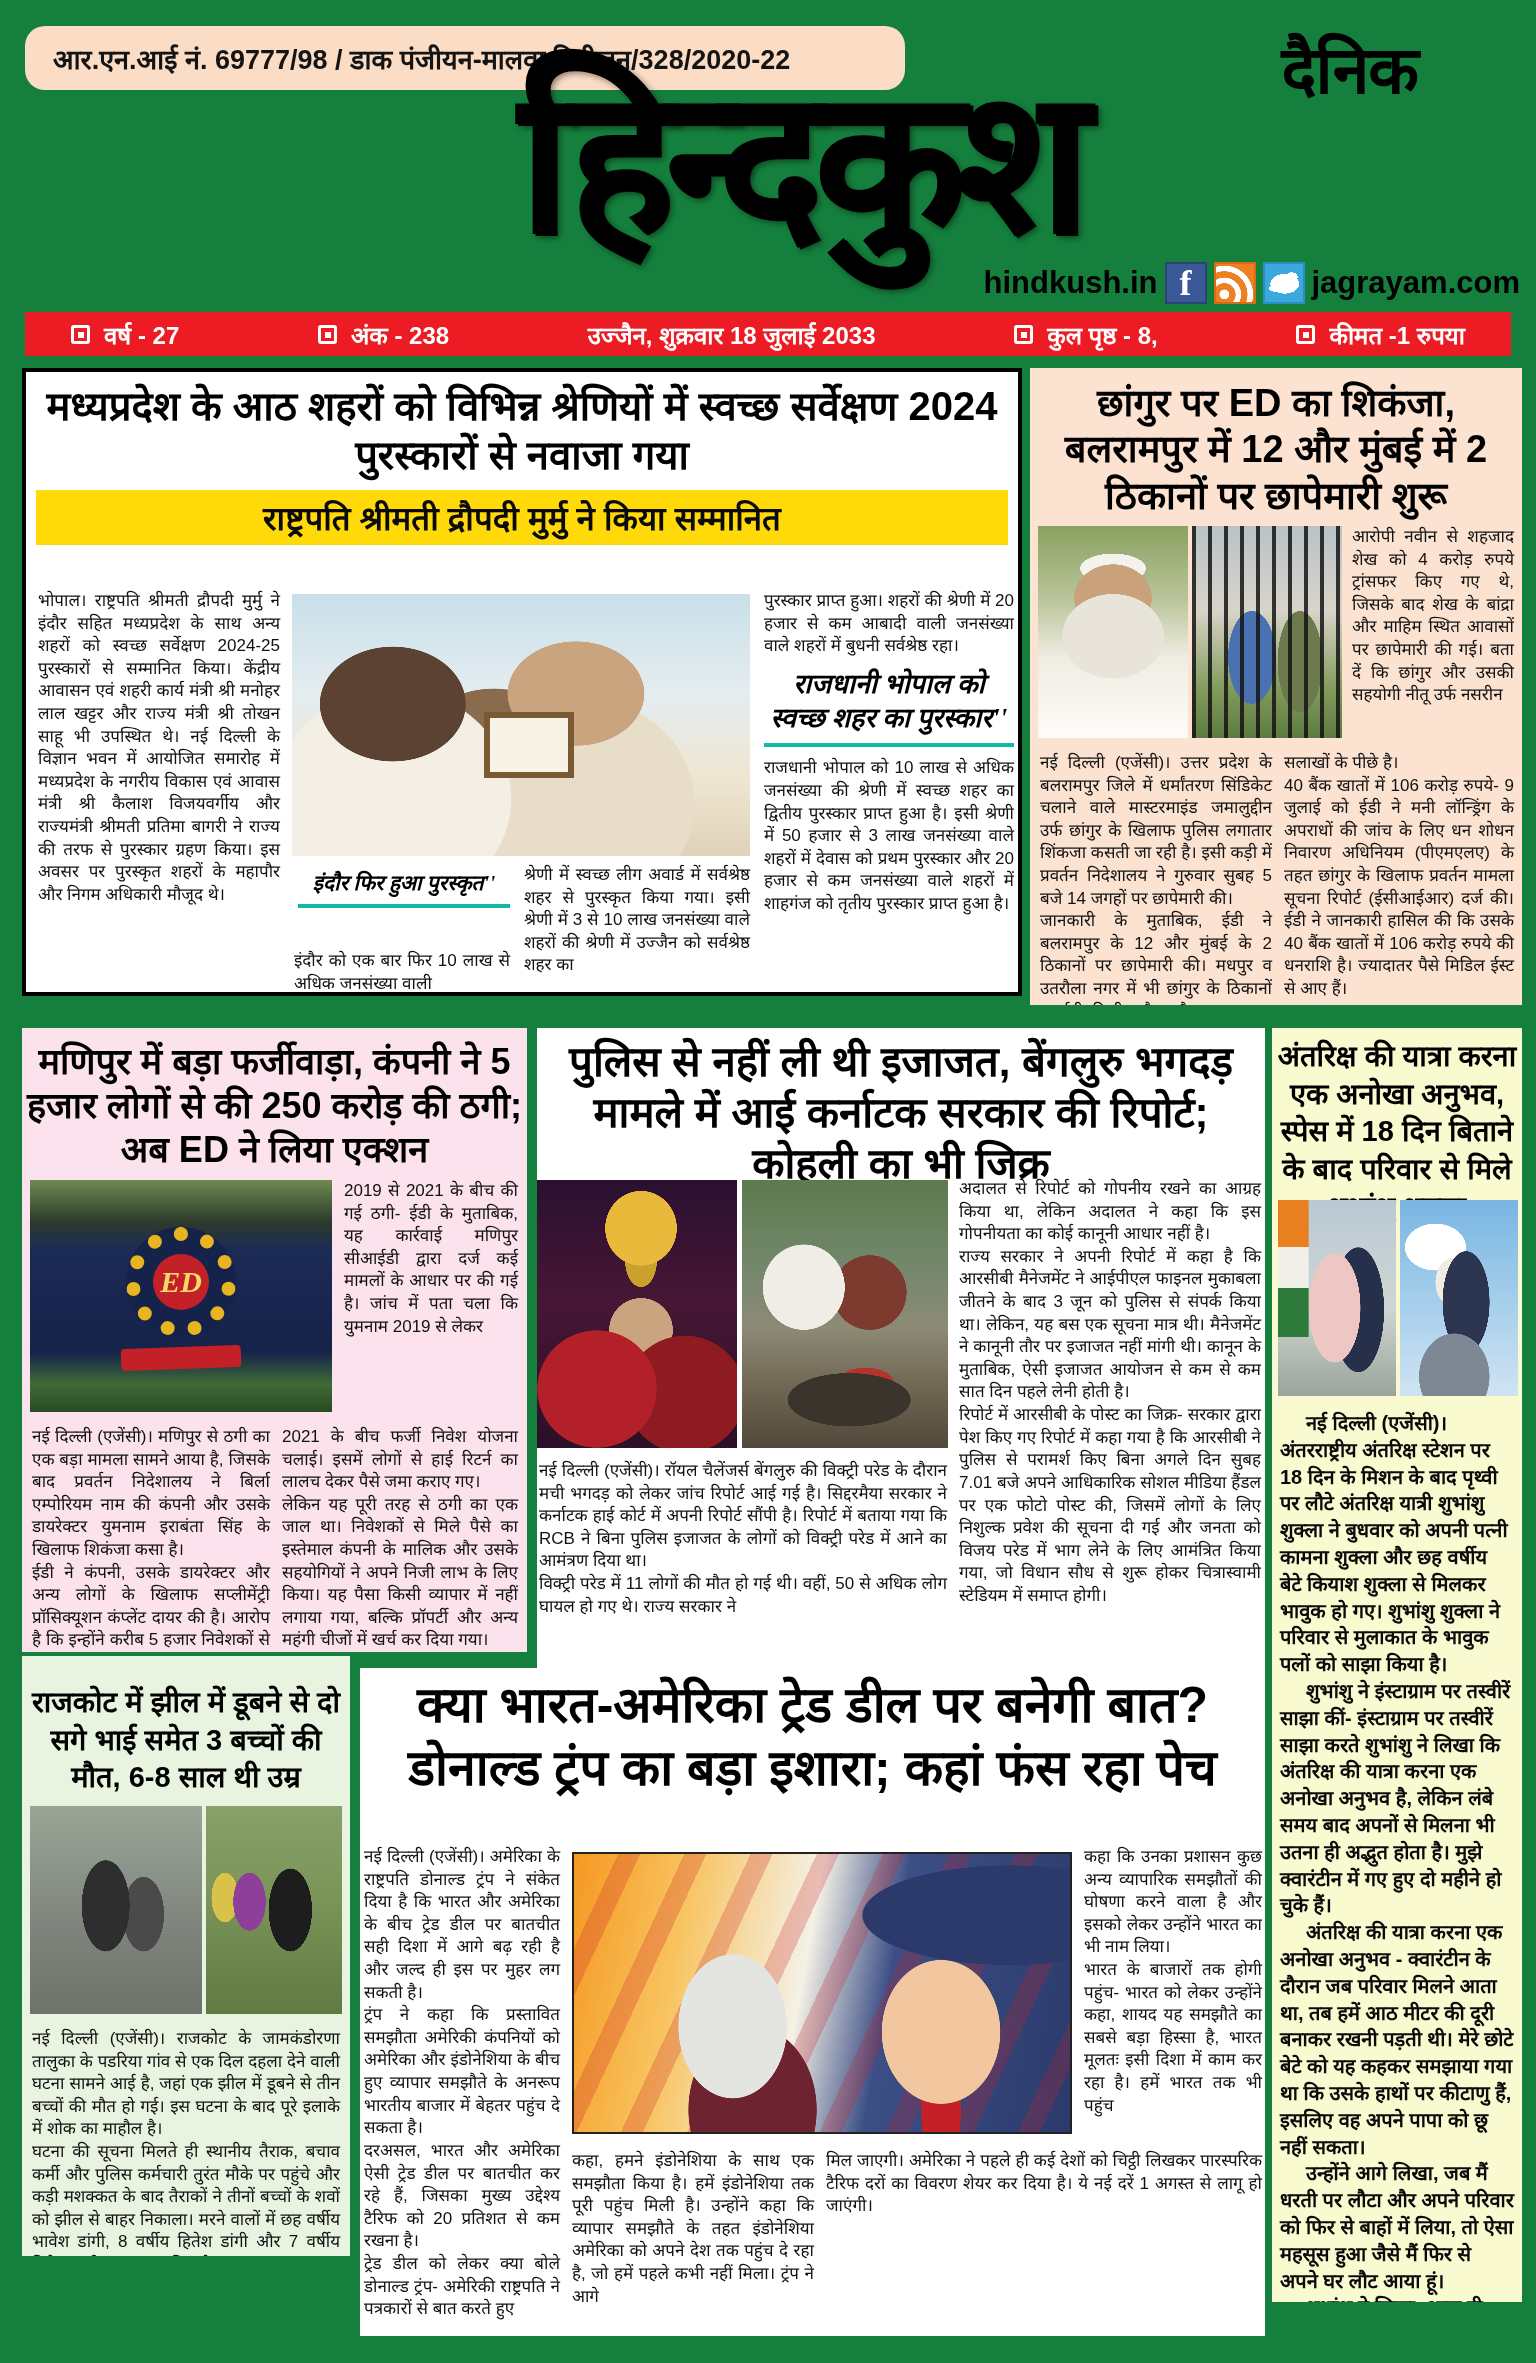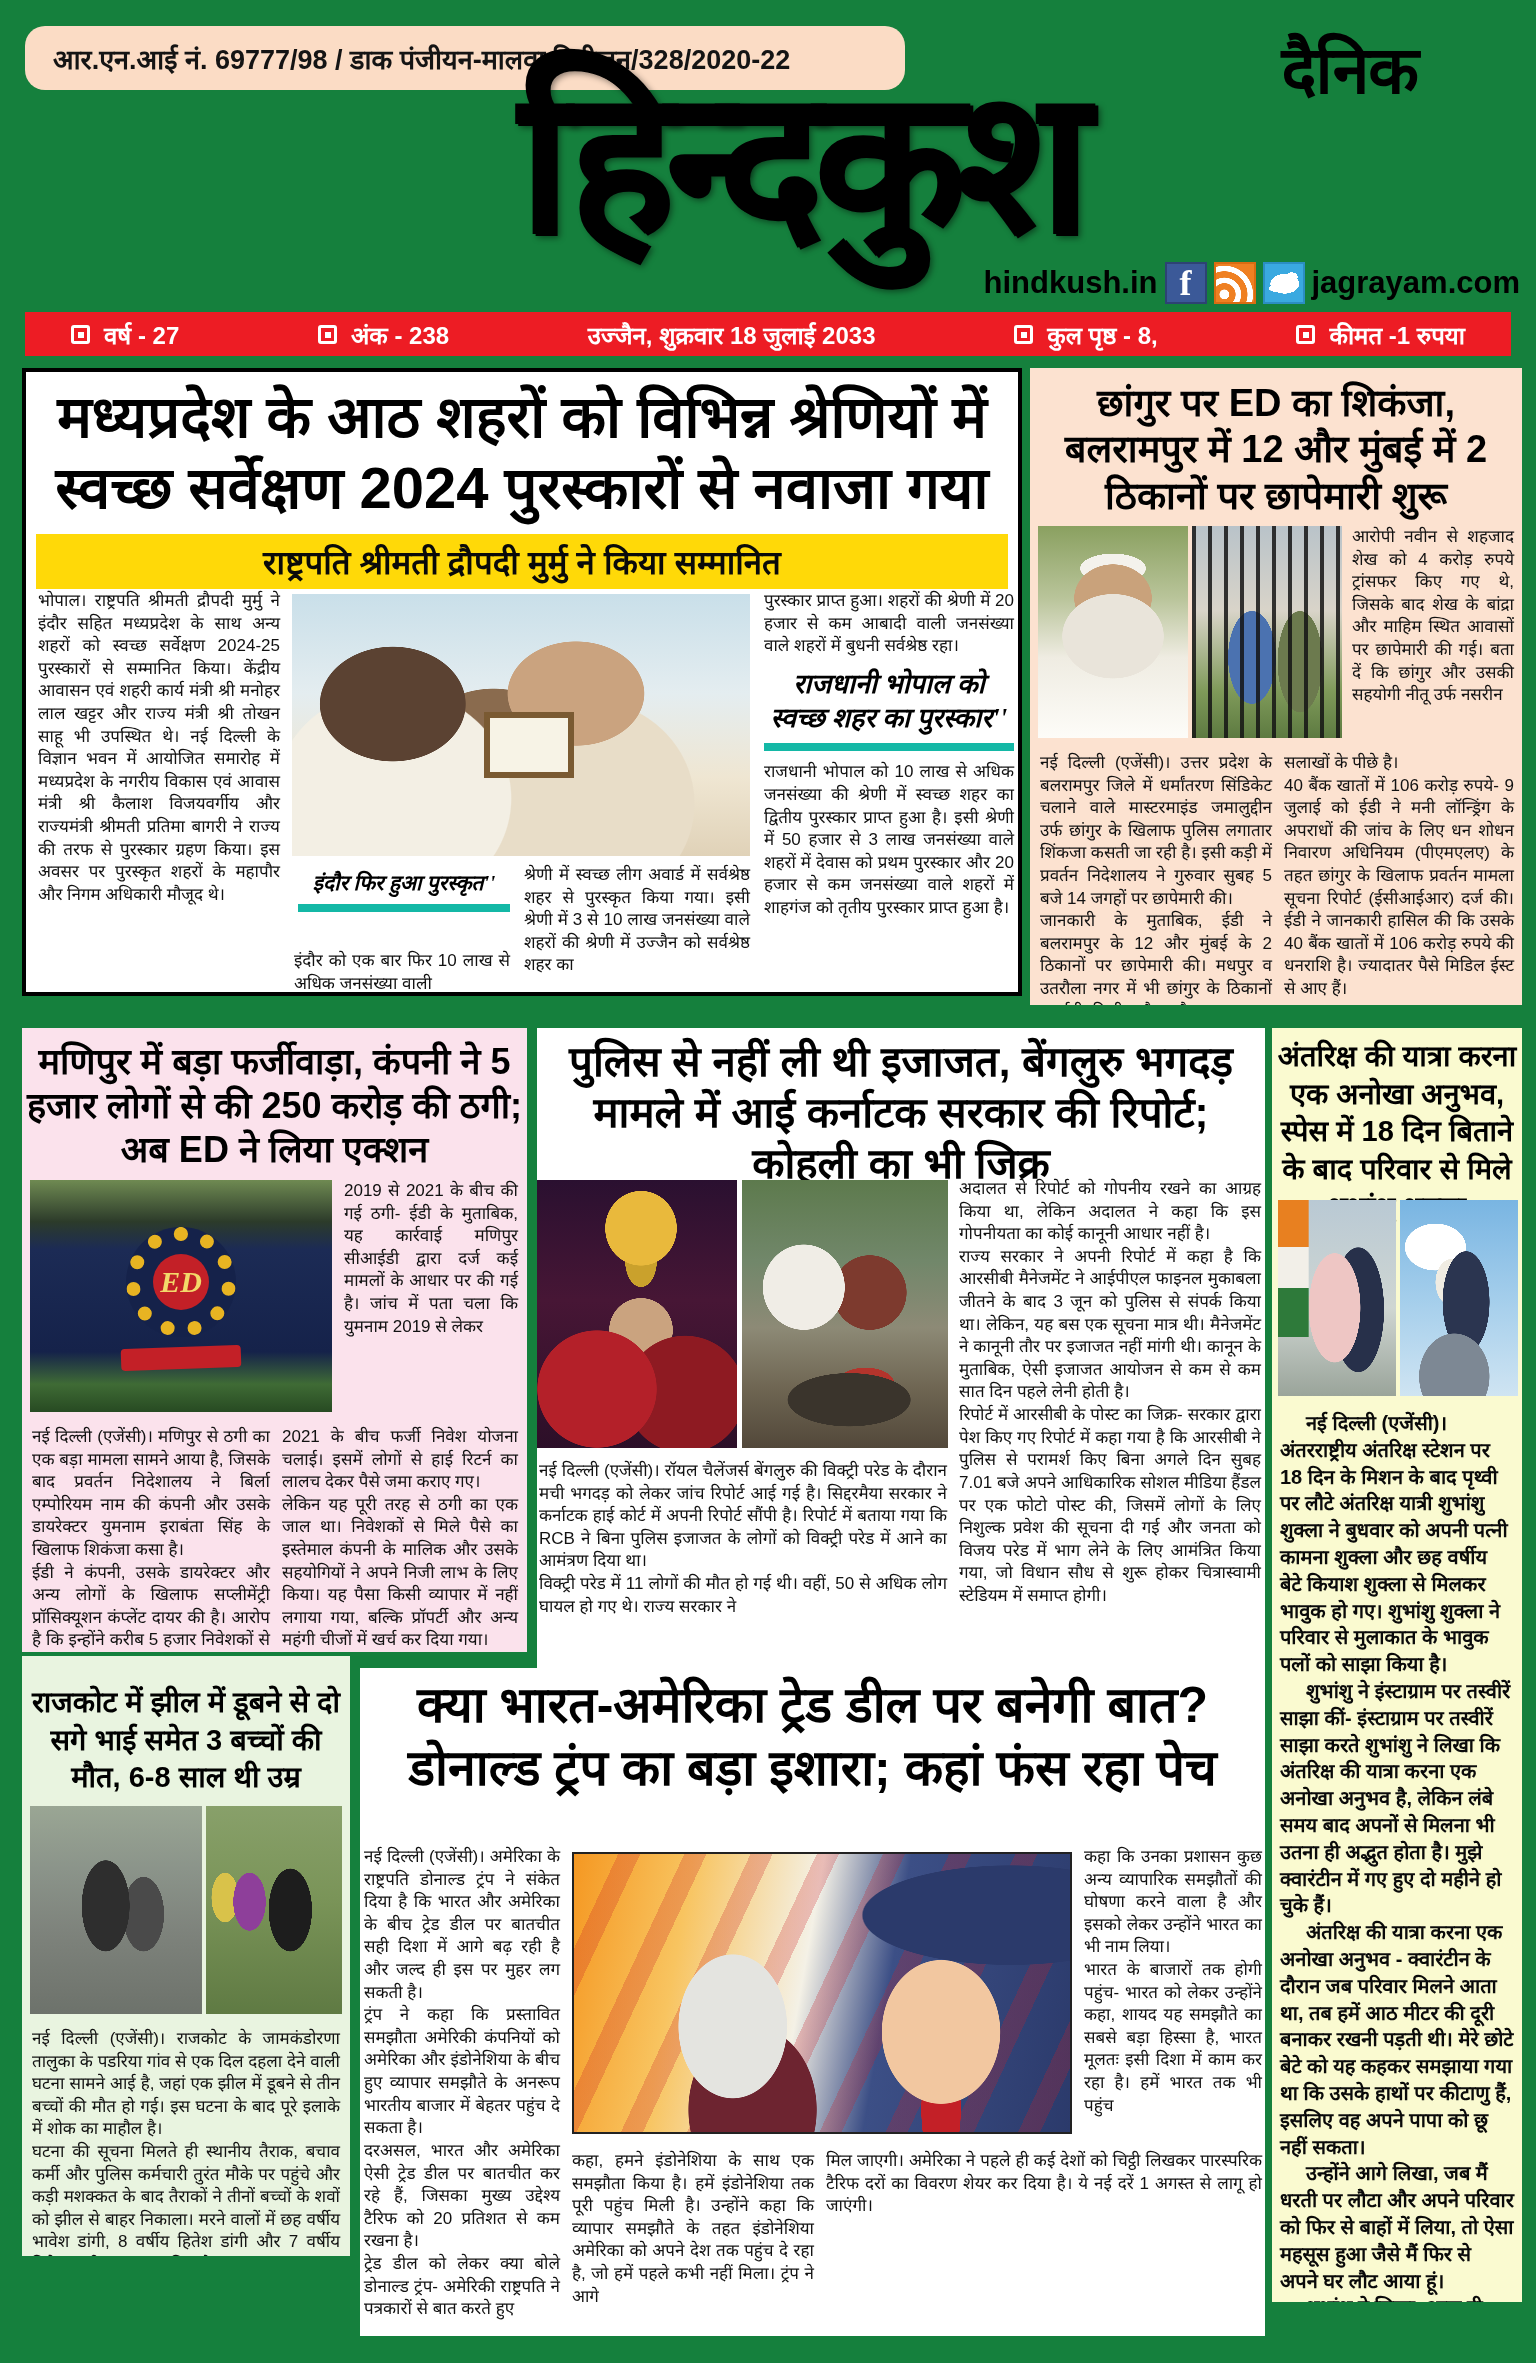"मध्यप्रदेश के आठ शहरों को" .award-headline { font-size: 58px -> 40px }
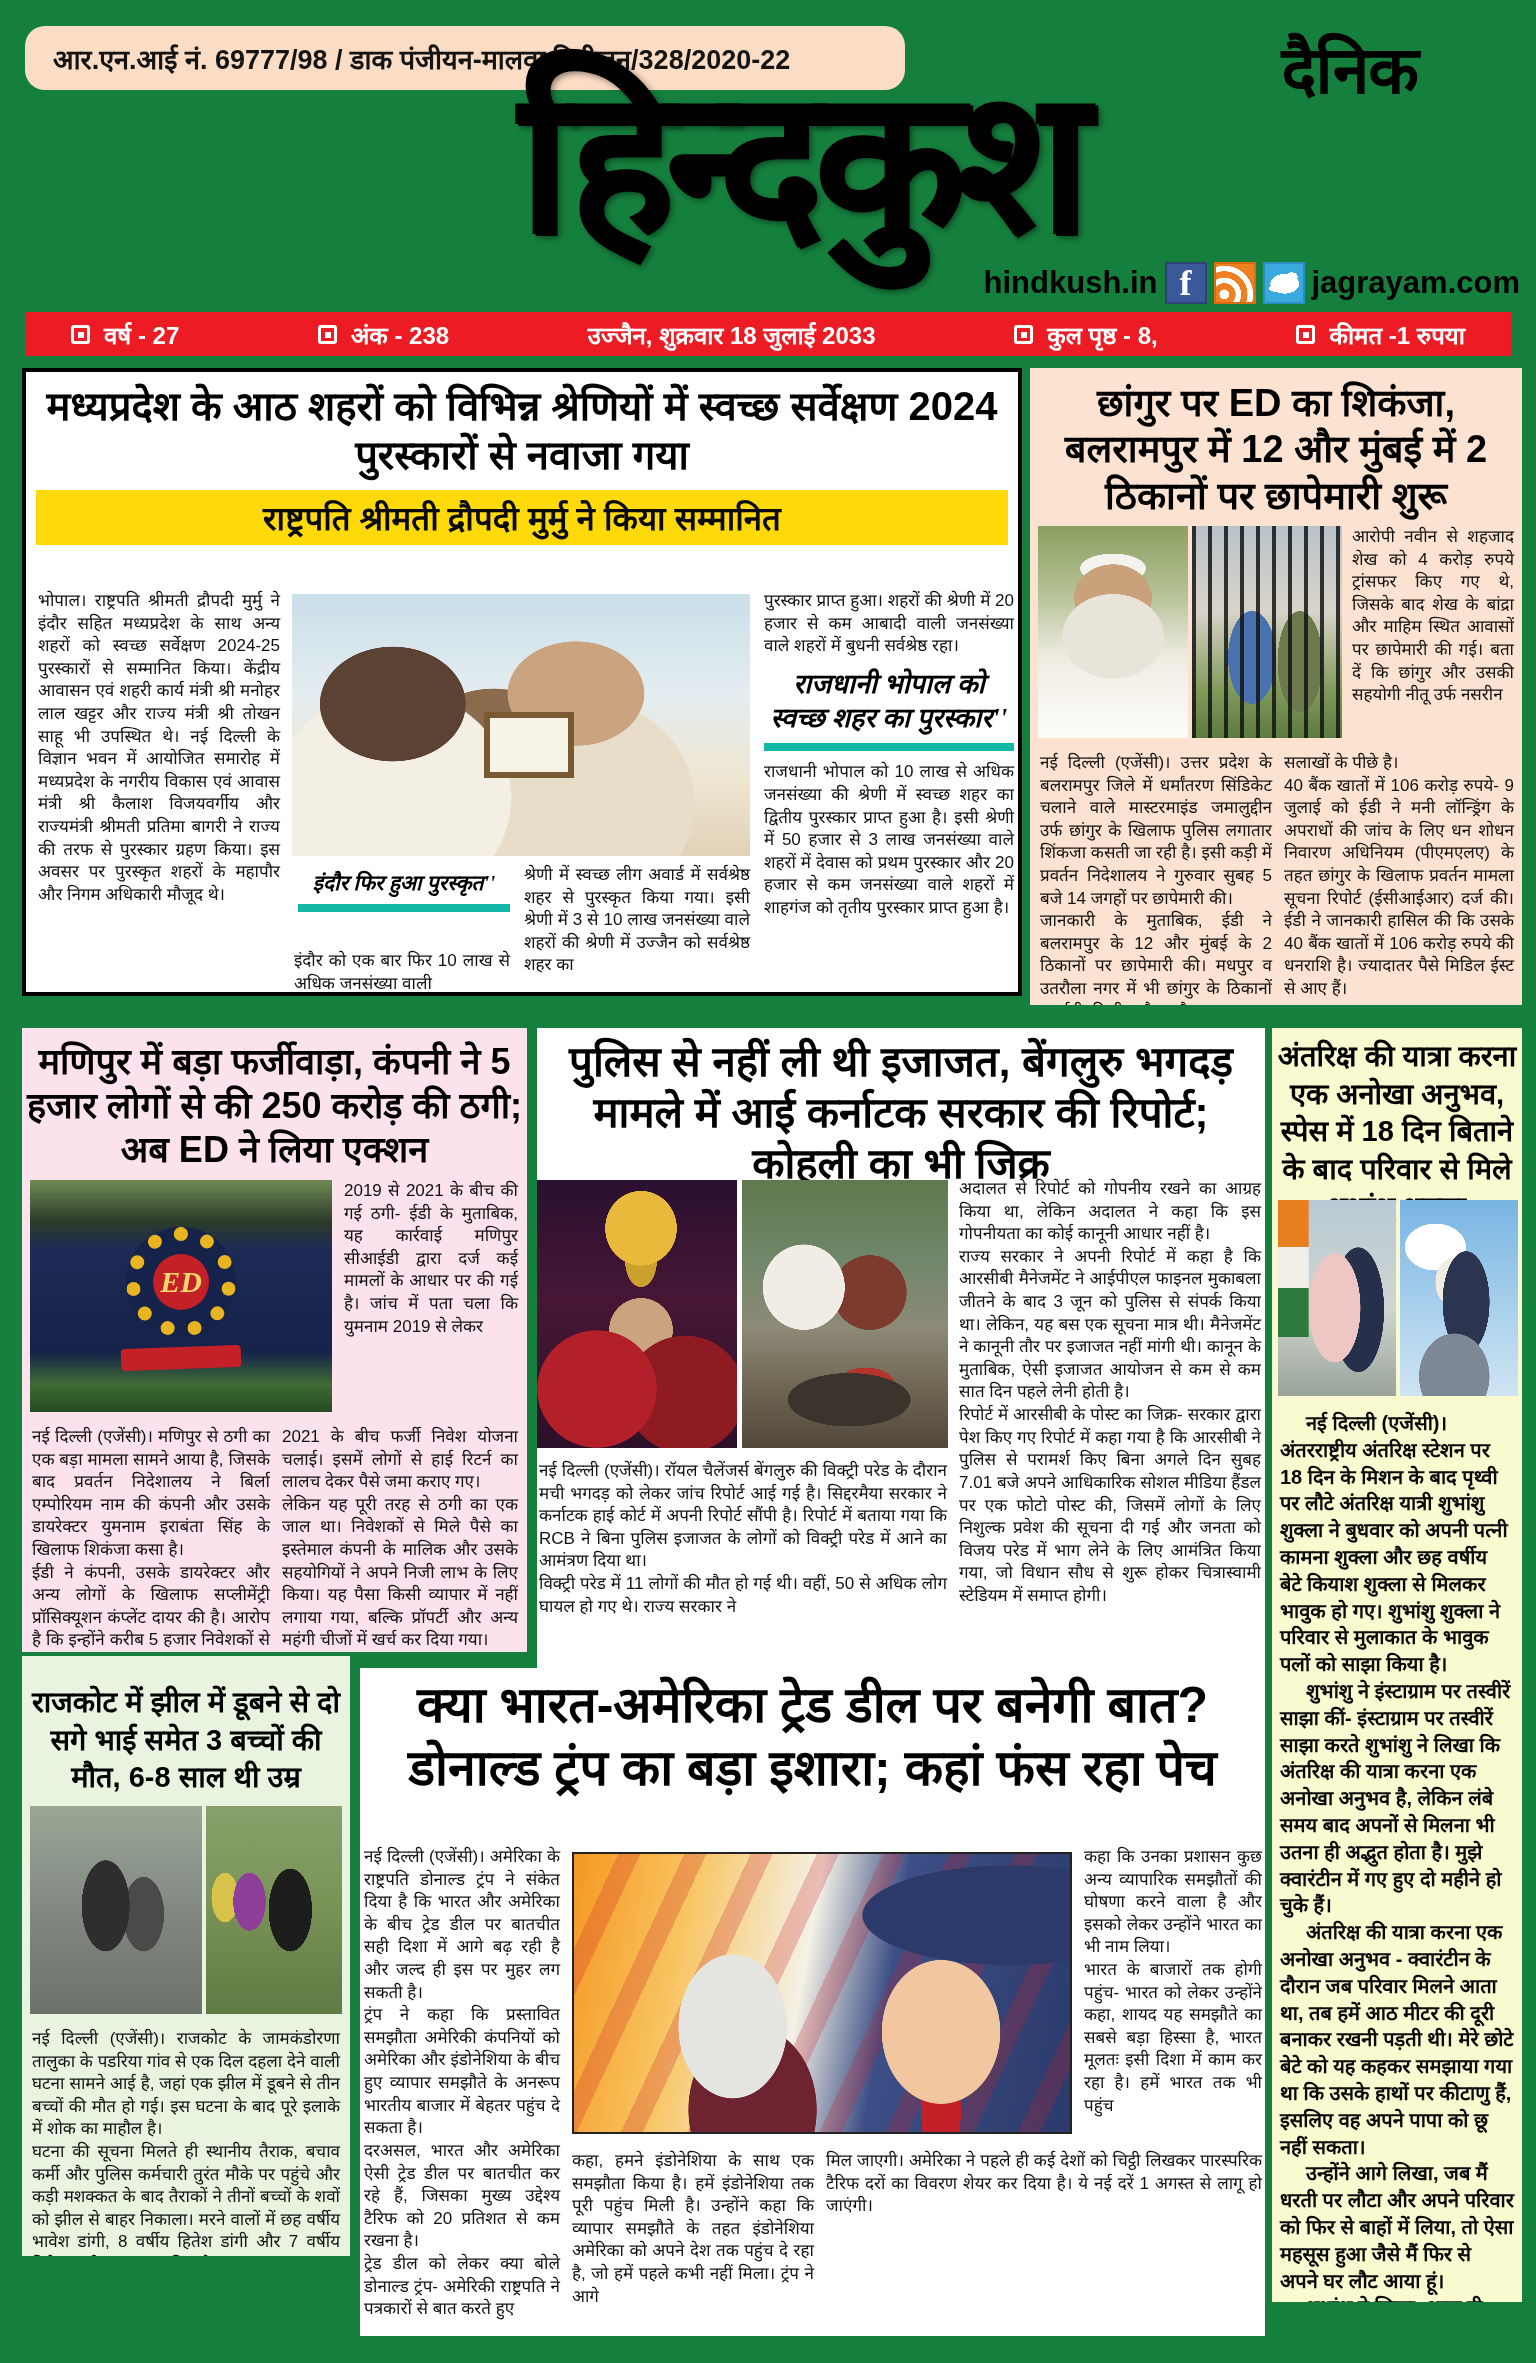"राजधानी भोपाल को स्वच्छ शहर" .quote-subhead { border-bottom: 8px solid #14b8a6 -> 4px solid #14b8a6 }
